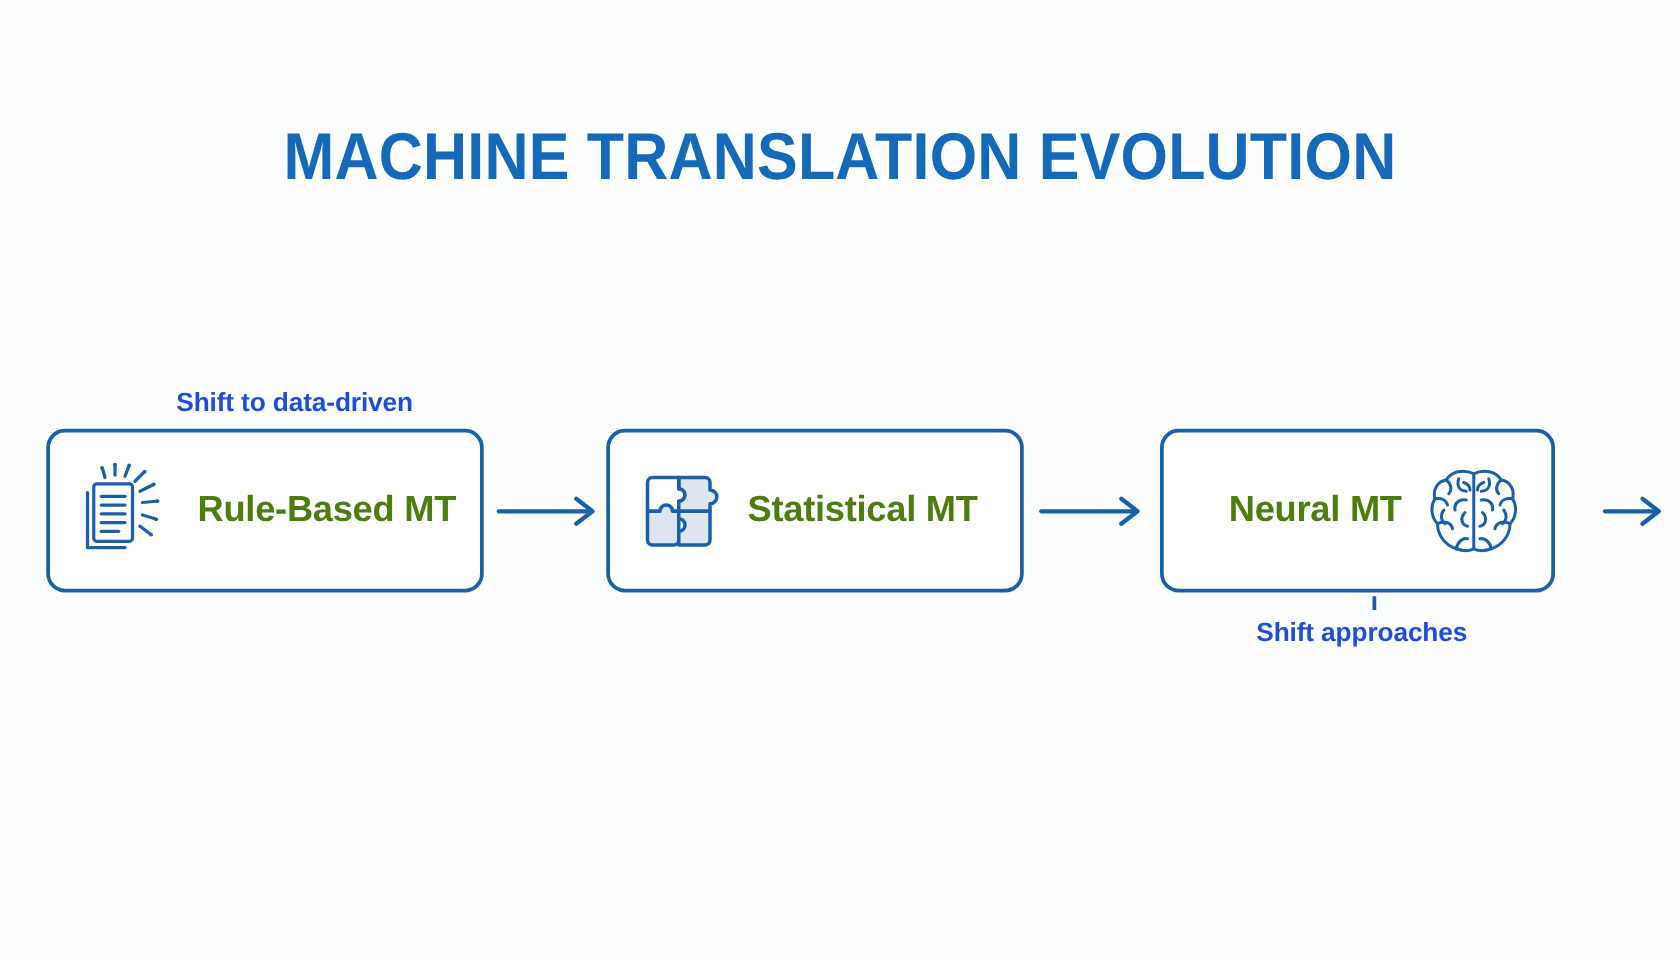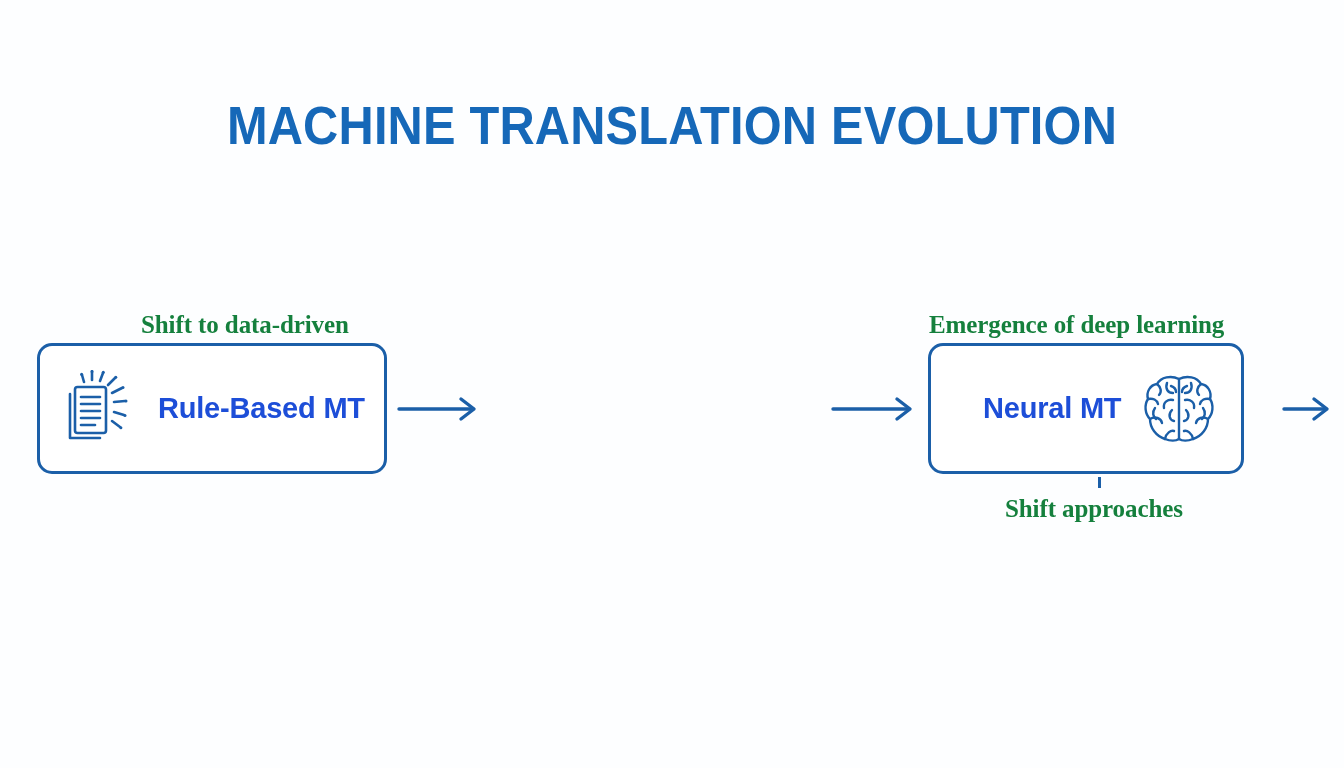"Shift to data-driven" .annot { color: #15803d -> #1d4ed8; font-family: Liberation Serif, serif -> Liberation Sans, sans-serif; font-size: 25px -> 21px }
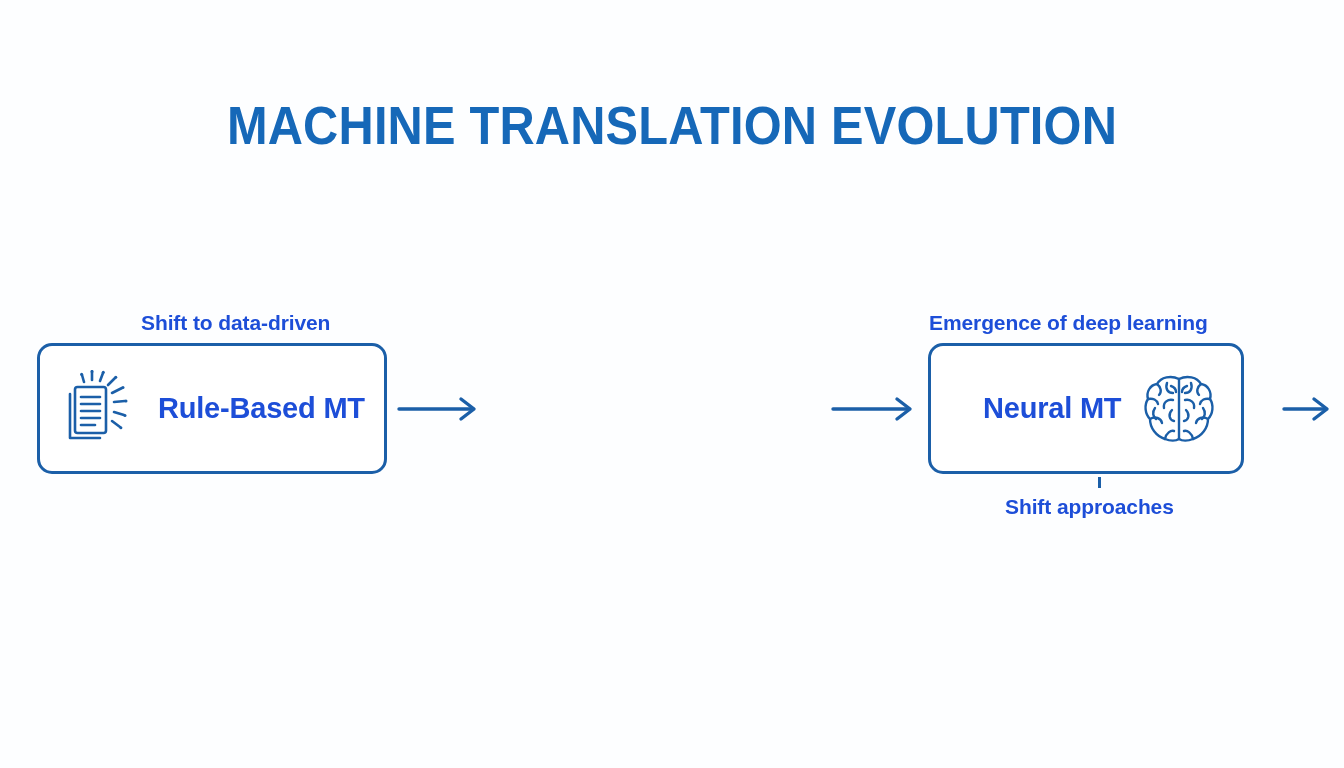"Emergence of deep learning" div.annot { html: <div>Emergence of deep learning</div> -> none }
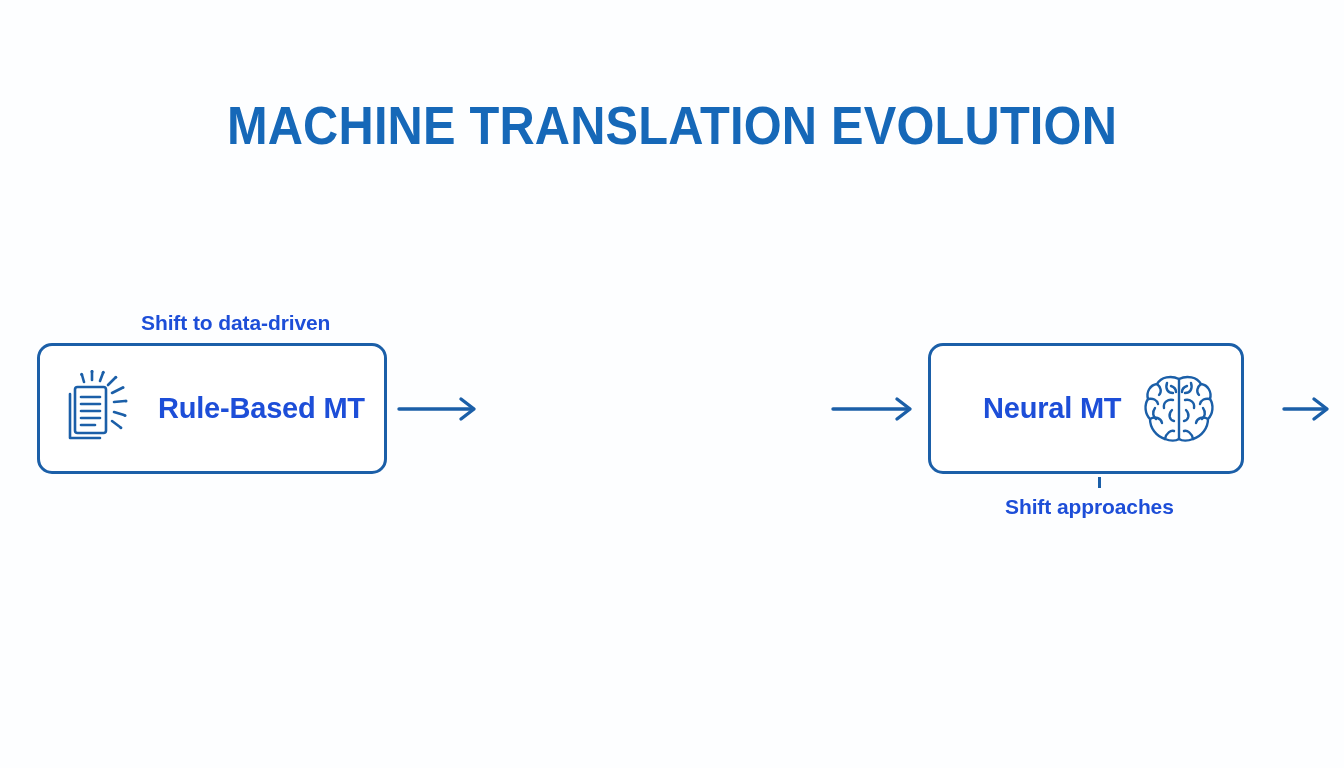"Rule-Based MT" .card-label { color: #1d4ed8 -> #4d7c0f }
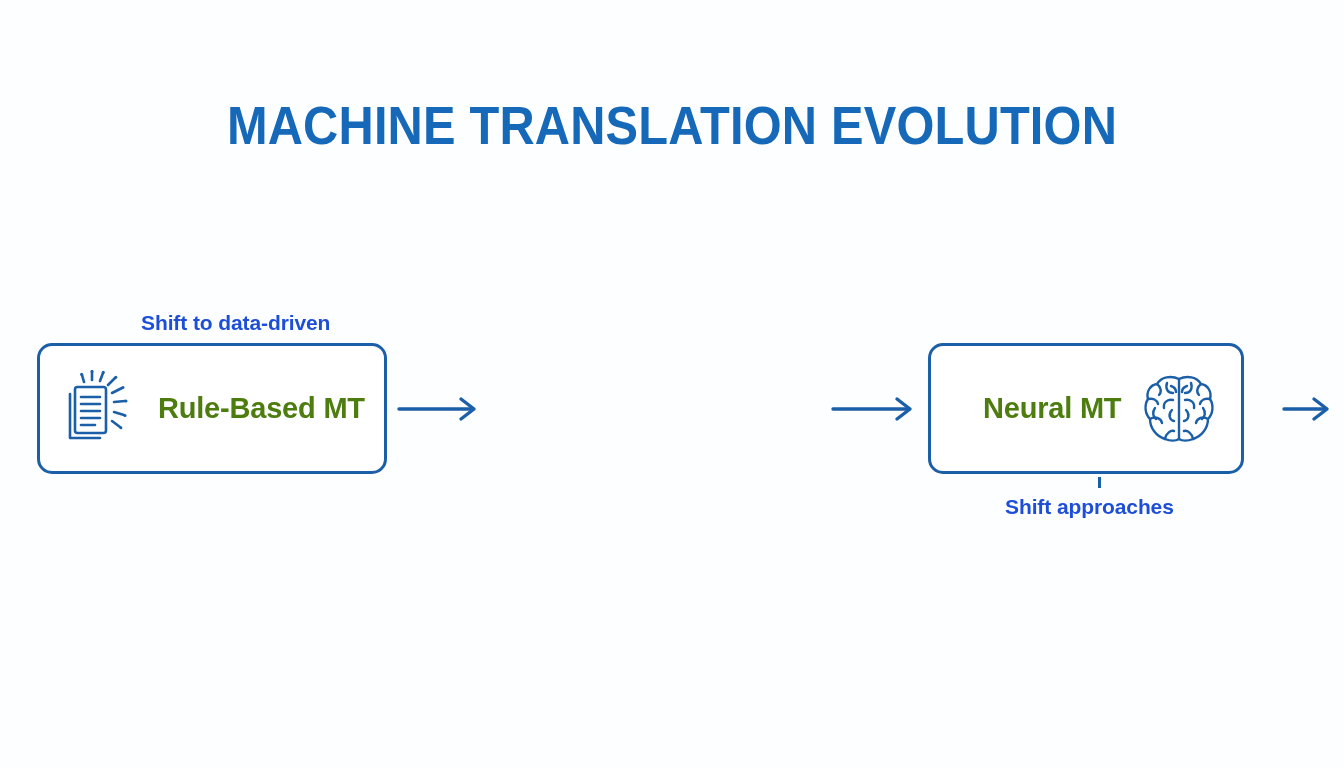"Statistical MT" div.card { html: none -> <div> <span> <svg> <path></path> <path></path> <path></path> <path></path> <path></path> </svg> </span> <span>Statistical MT</span> </div> }
